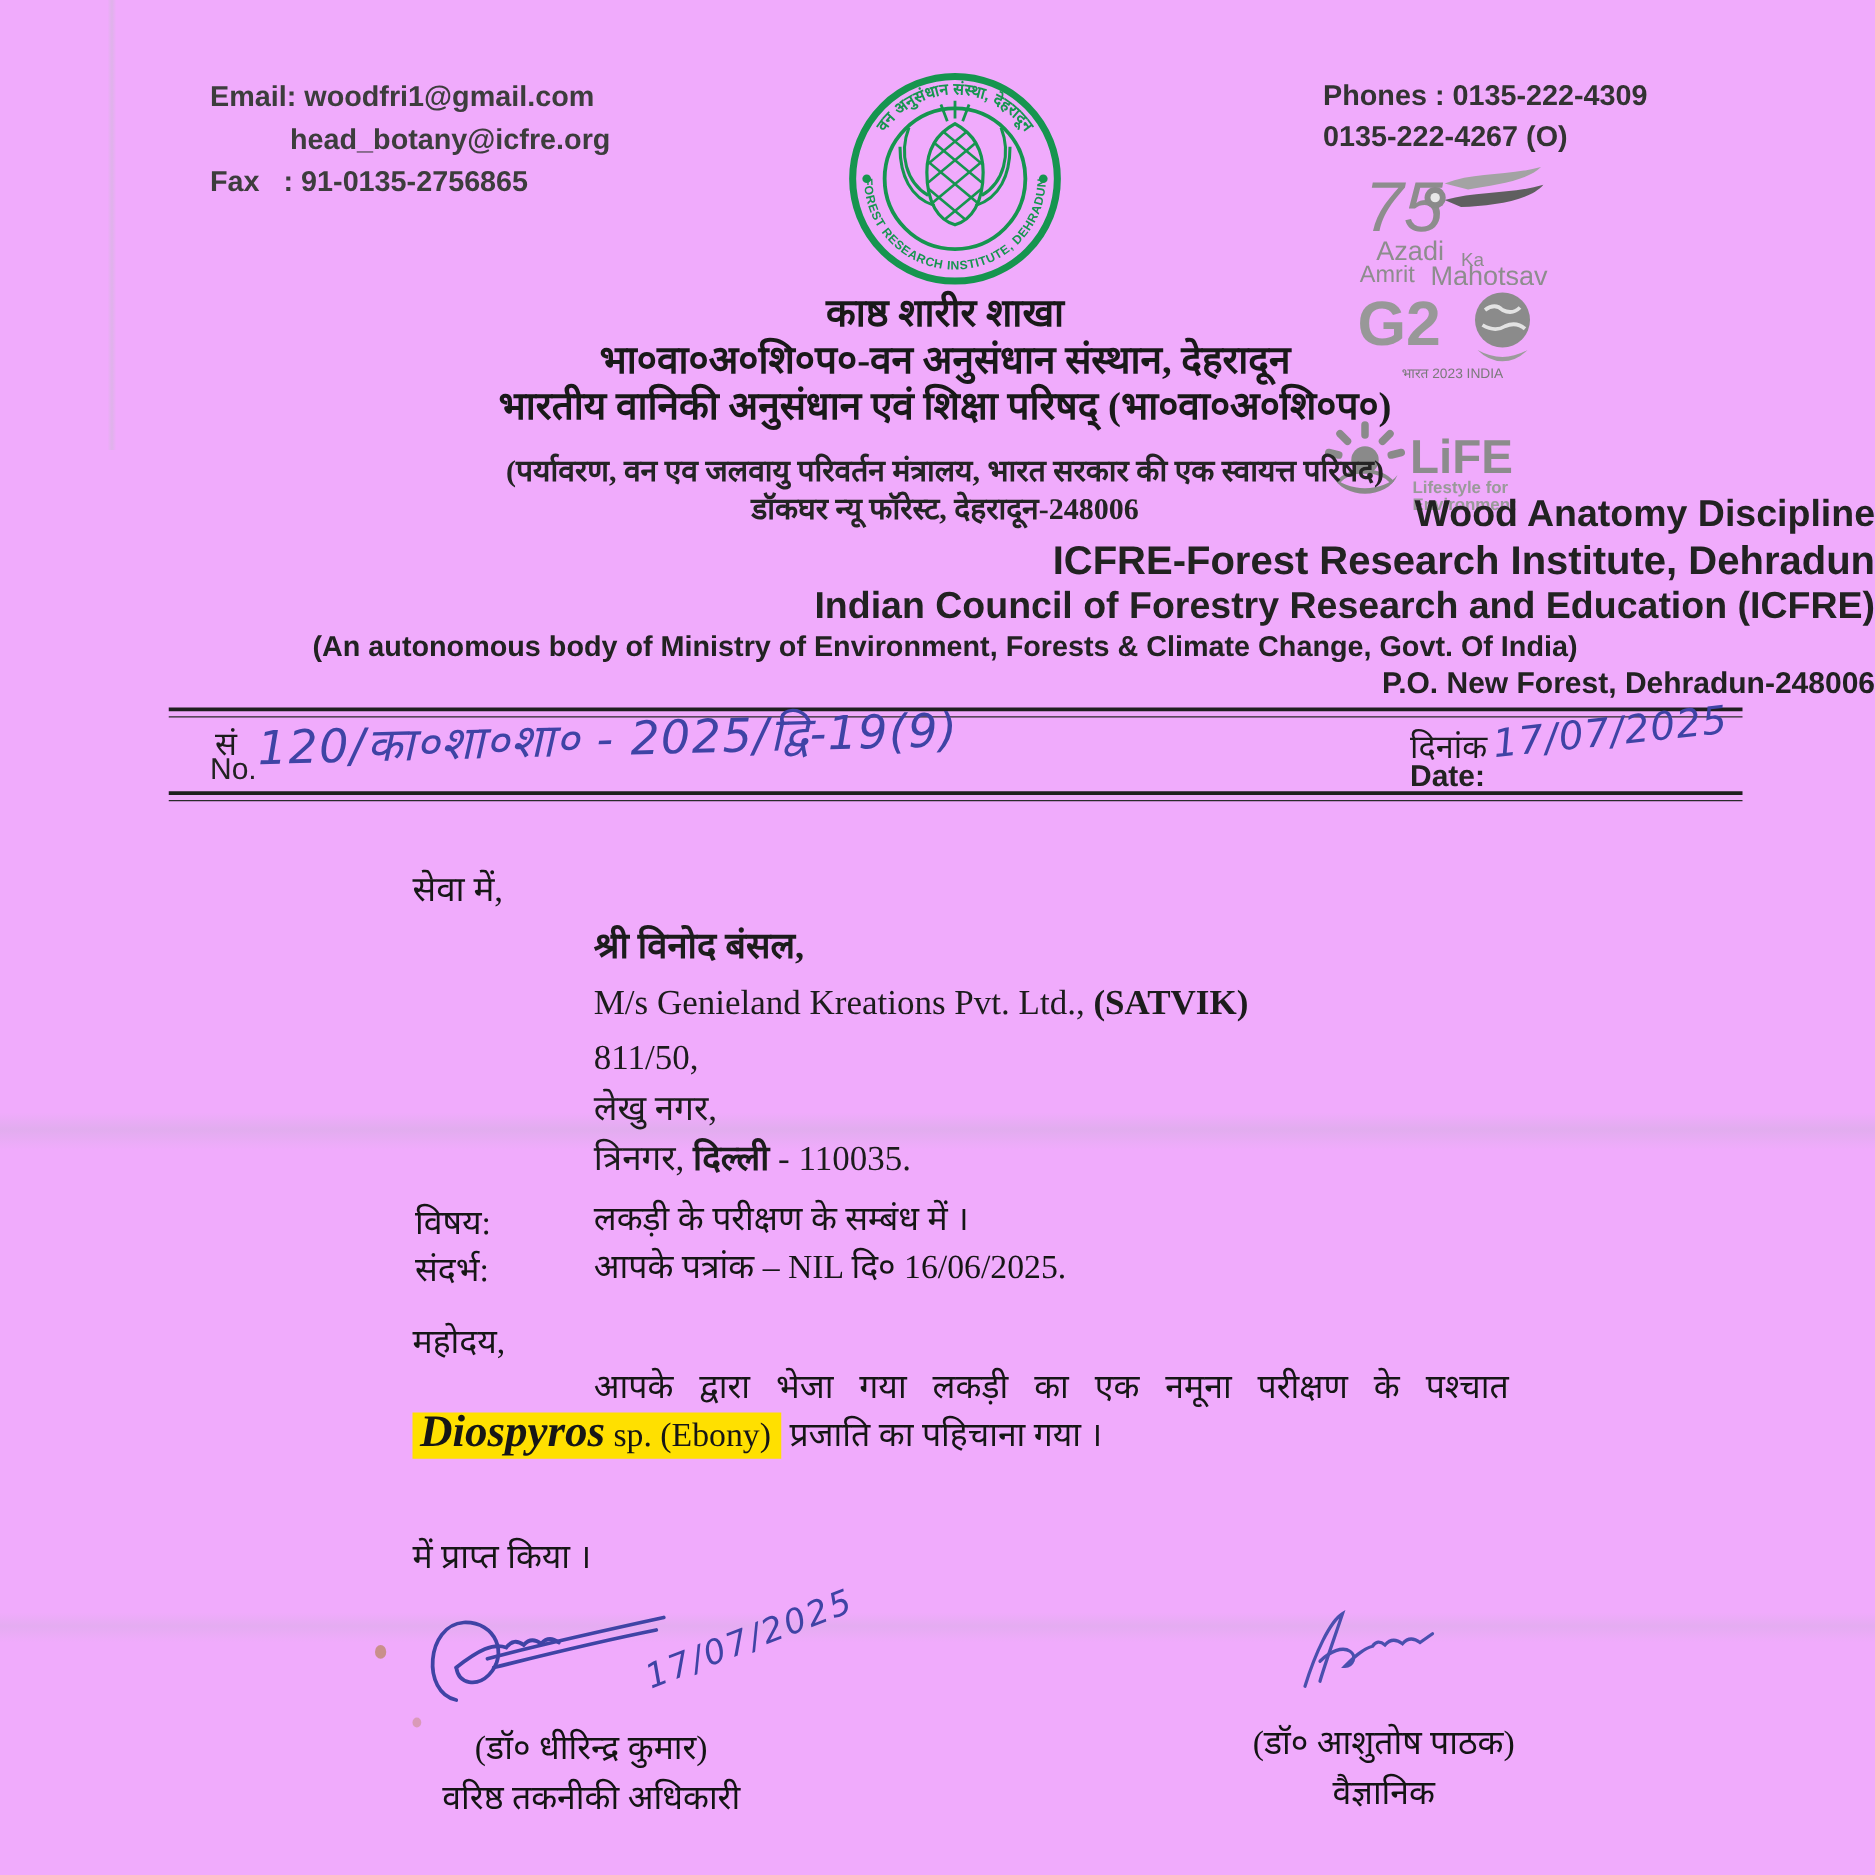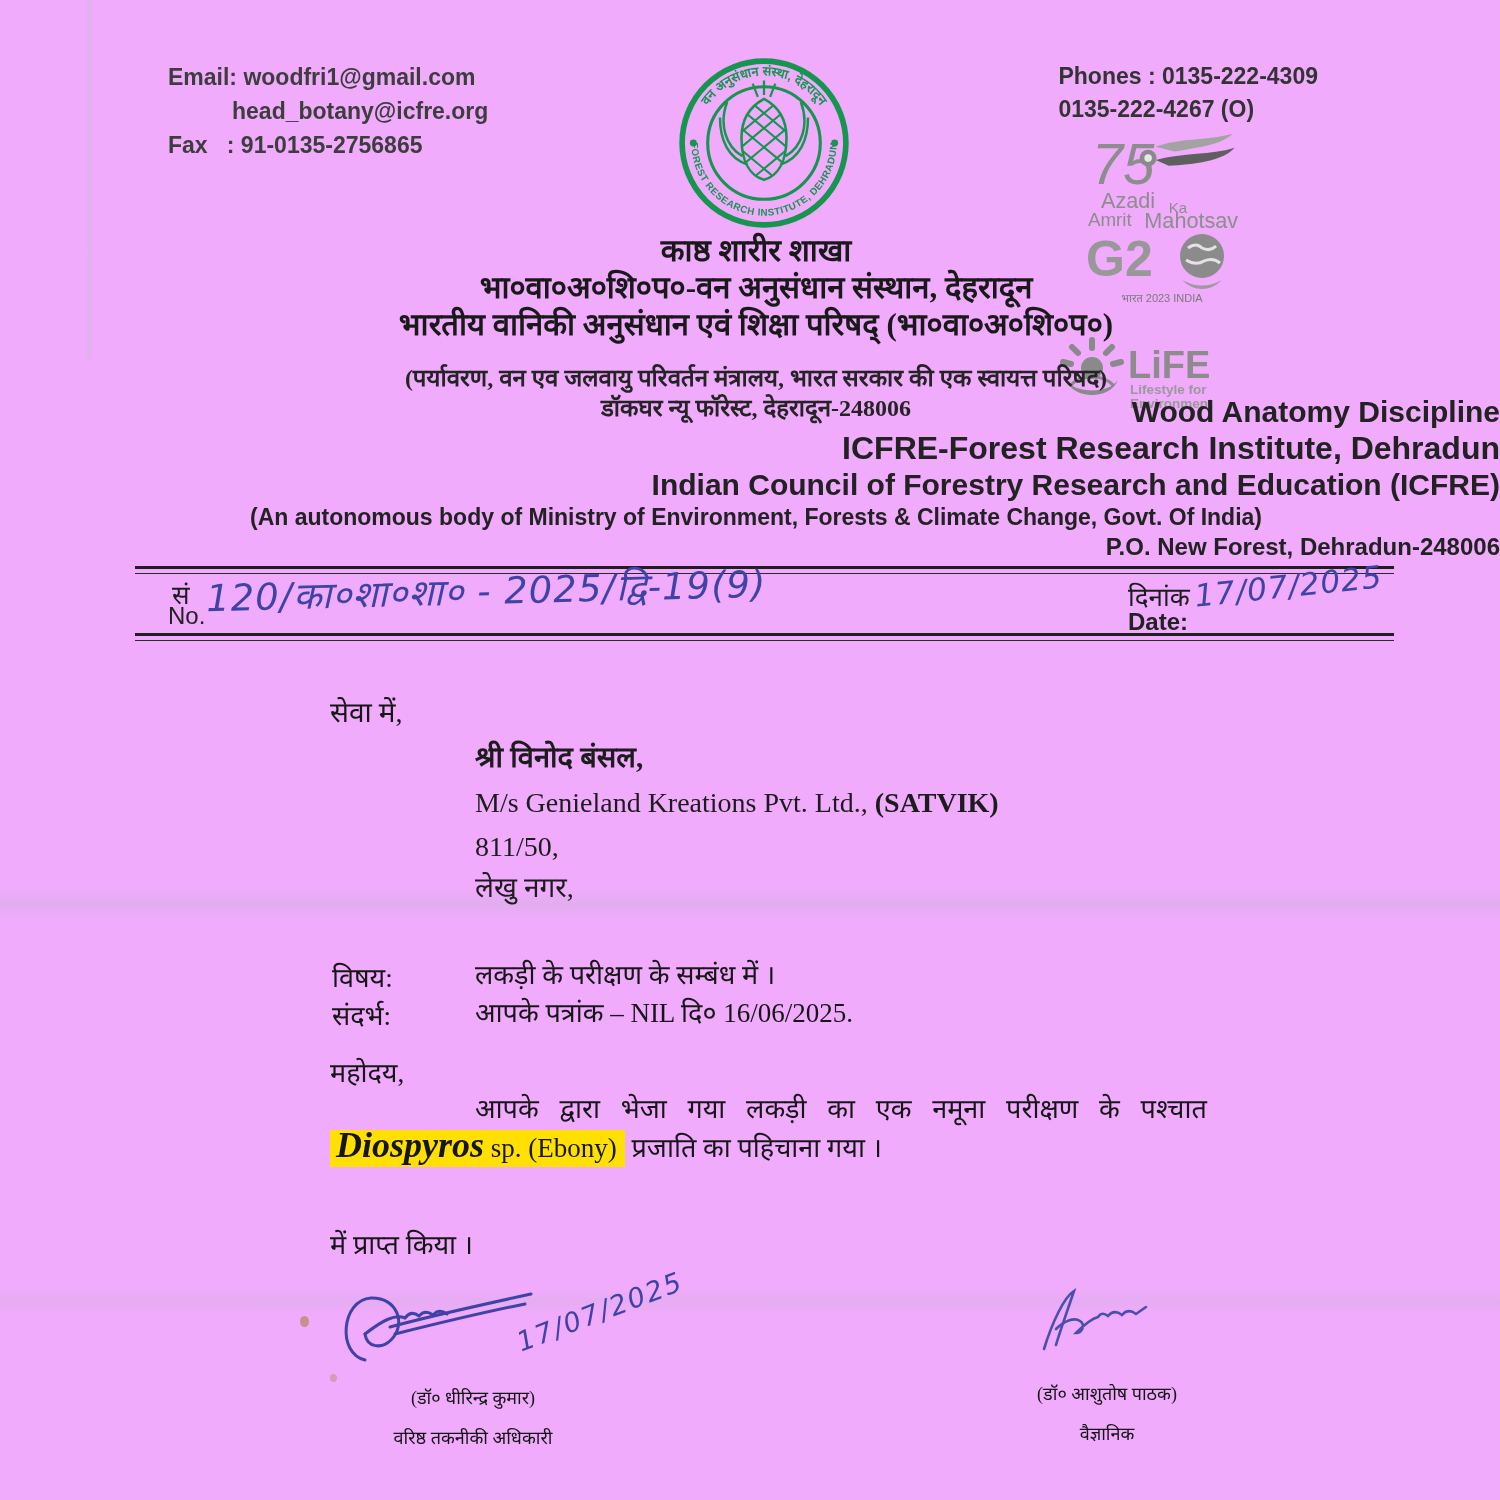"त्रिनगर, दिल्ली - 110035." div { html: none -> <div><span>त्रिनगर, </span><span>दिल्ली</span><span> - 110035.</span></div> }
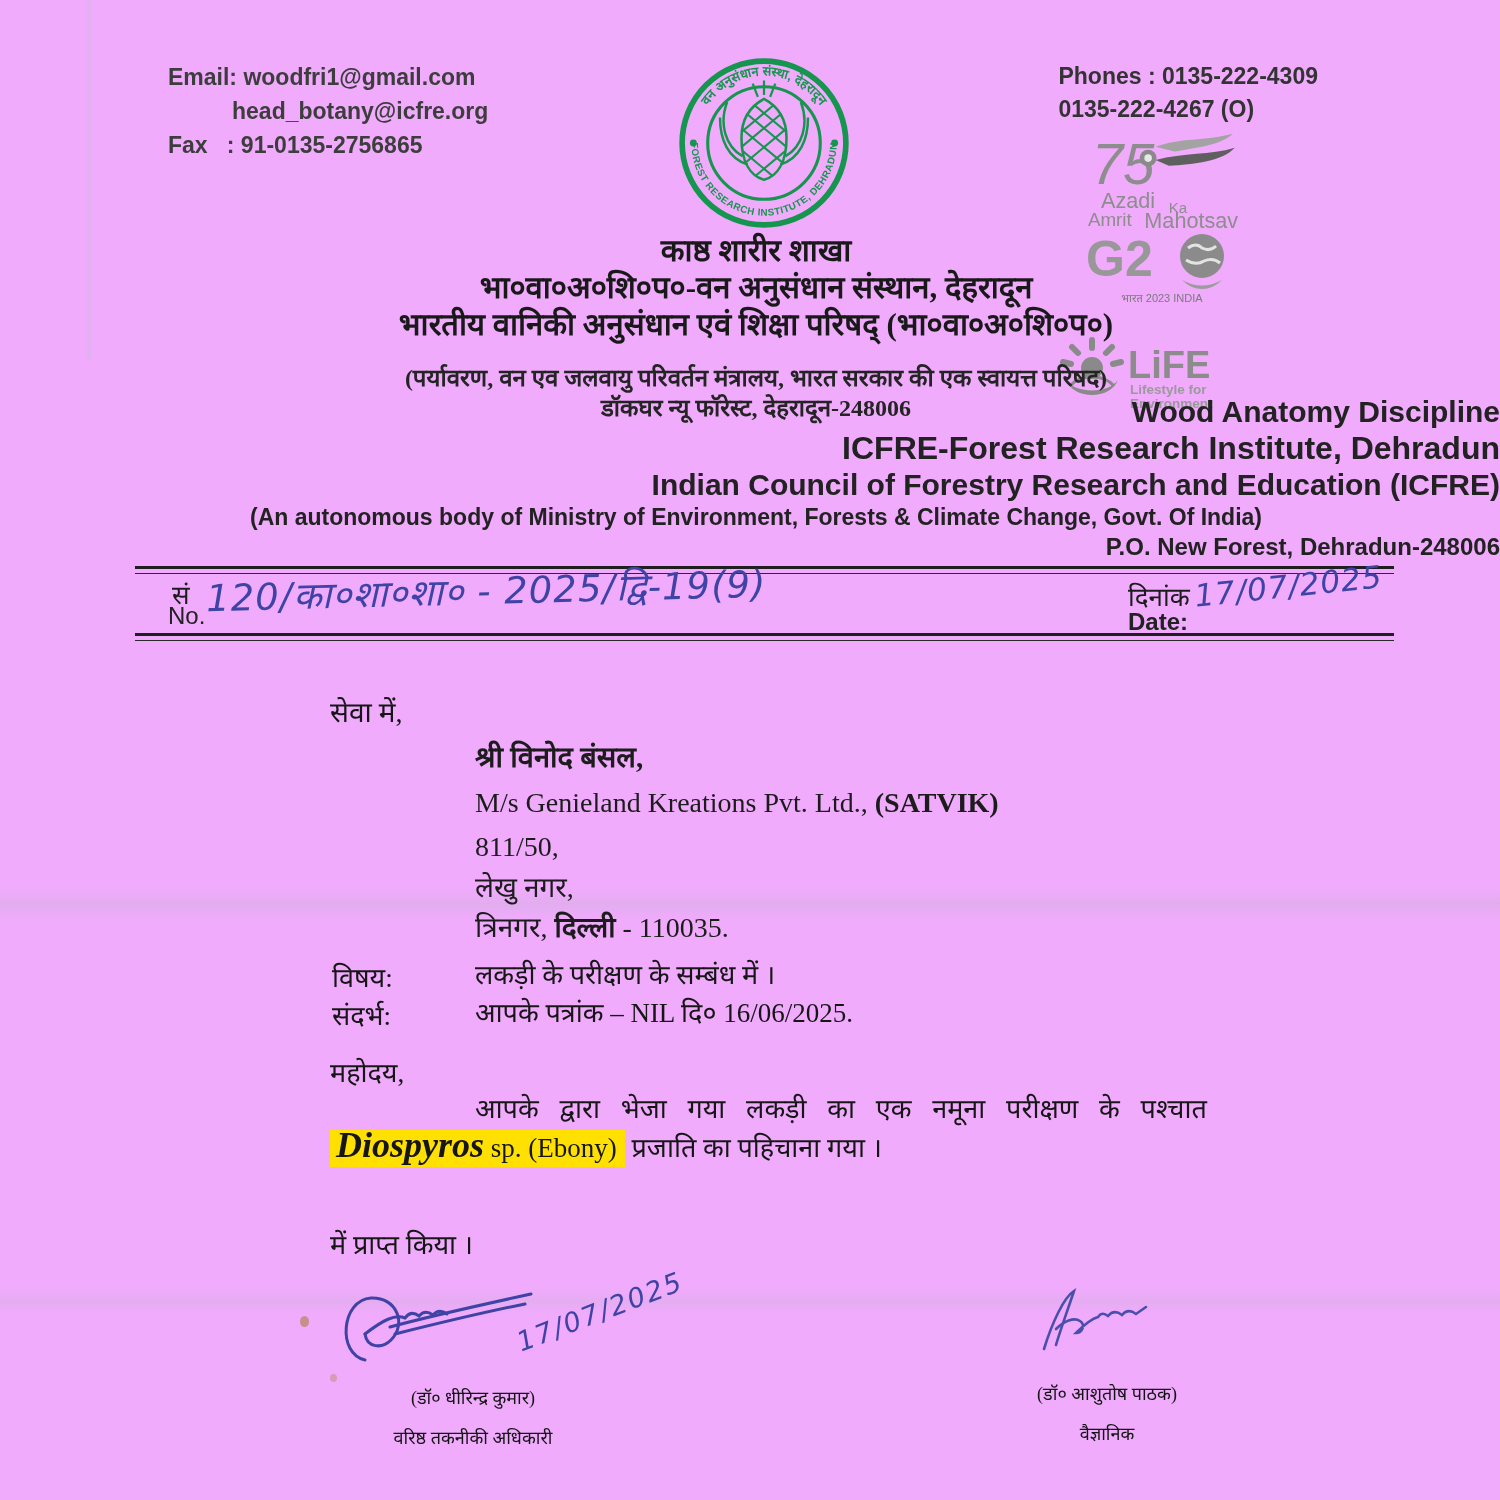"(डॉ० धीरिन्द्र कुमार)" .sig-block { font-size: 18px -> 27px }
